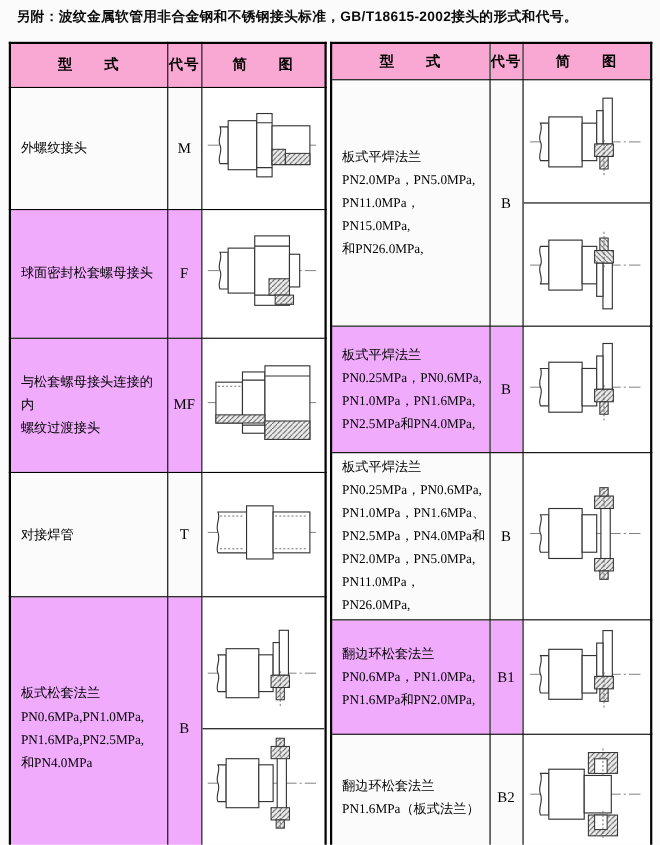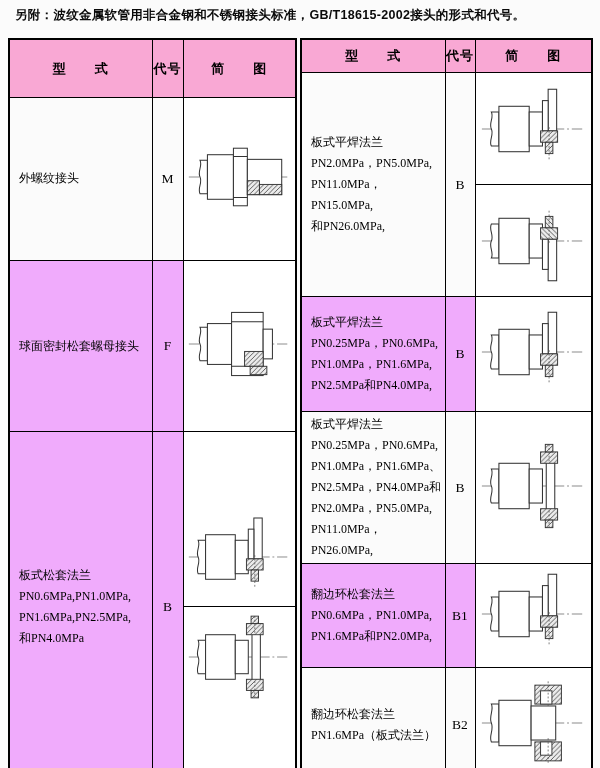"与松套螺母接头连接的内" tr { html: none -> <tr> <td>与松套螺母接头连接的内 螺纹过渡接头</td> <td>MF</td> <td> <svg> <path></path> <rect></rect> <path></path> <rect></rect> <path></path> <rect></rect> <path></path> <rect></rect> <rect></rect> </svg> </td> </tr> }
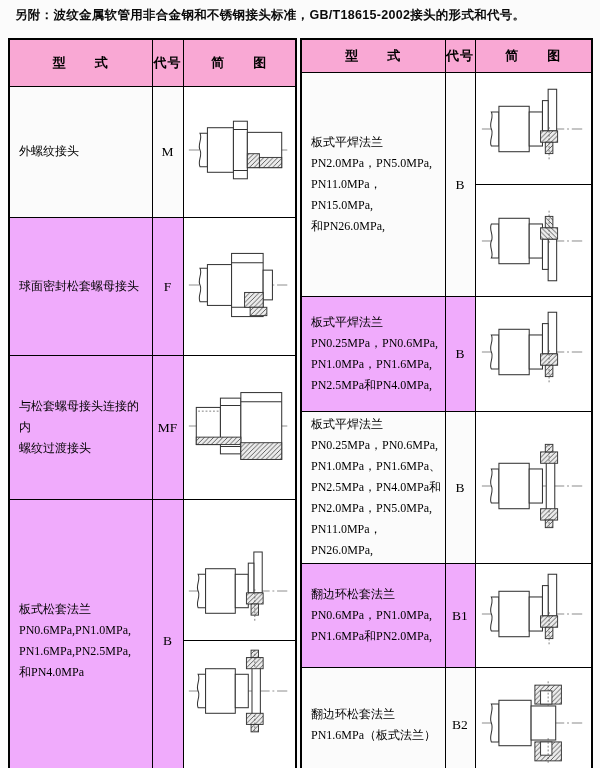"对接焊管" tr { html: none -> <tr> <td>对接焊管</td> <td>T</td> <td> <svg> <path></path> <path></path> <path></path> <rect></rect> <rect></rect> <path></path> </svg> </td> </tr> }
